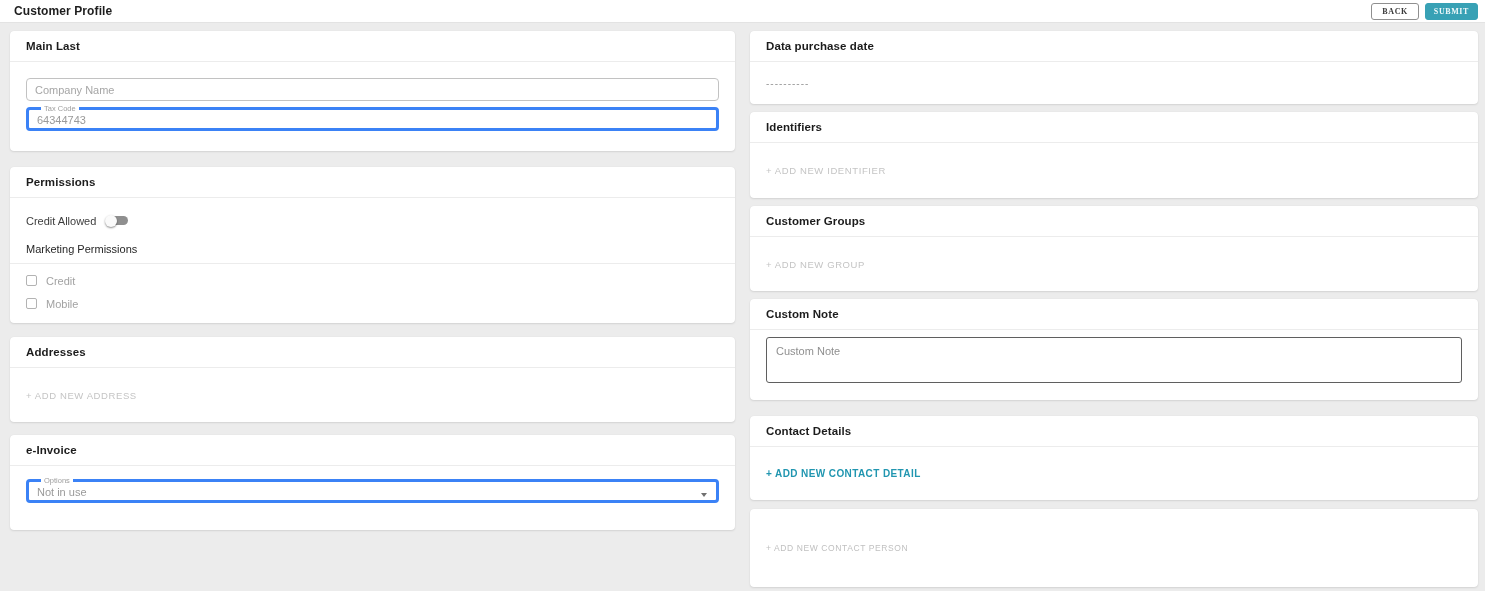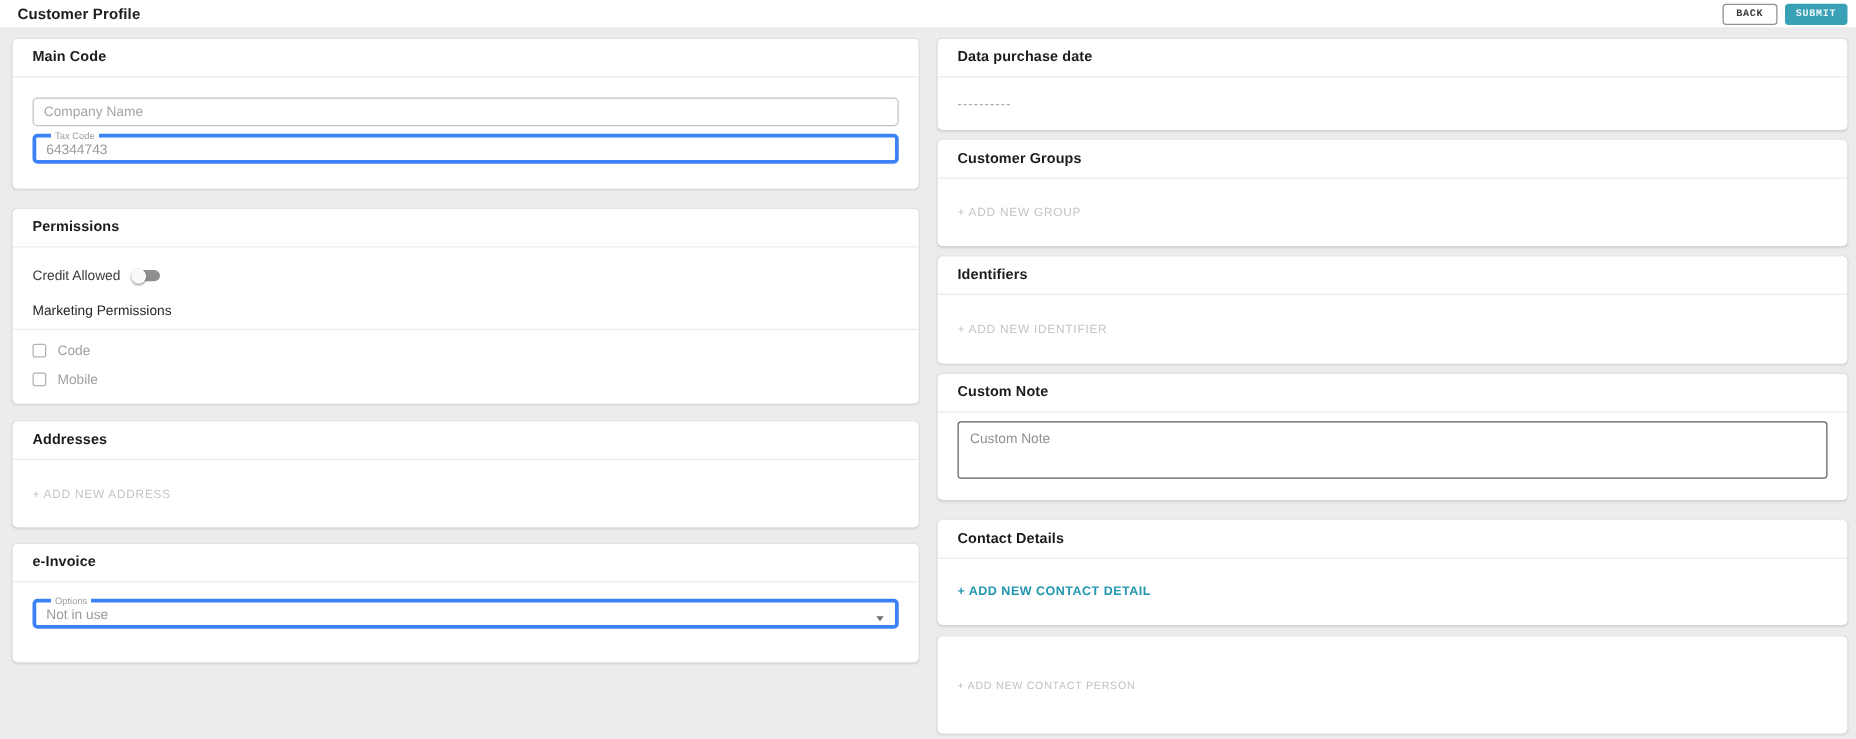"BACK" .btn { font-family: Liberation Mono, monospace -> Liberation Serif, serif }
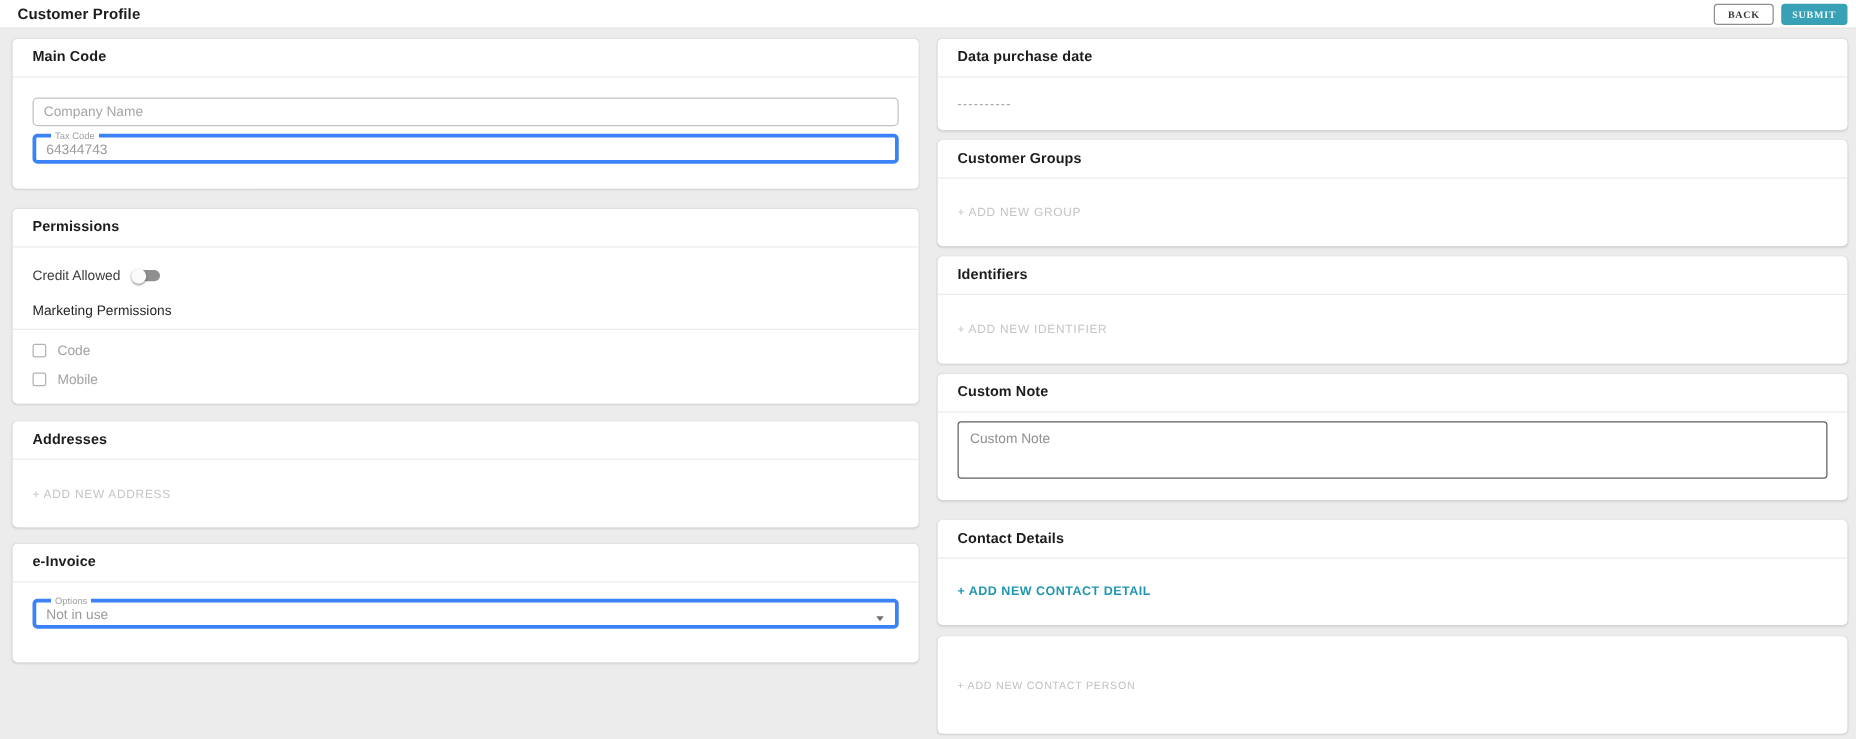"Main Code" div.card-header { text: Code -> Last }
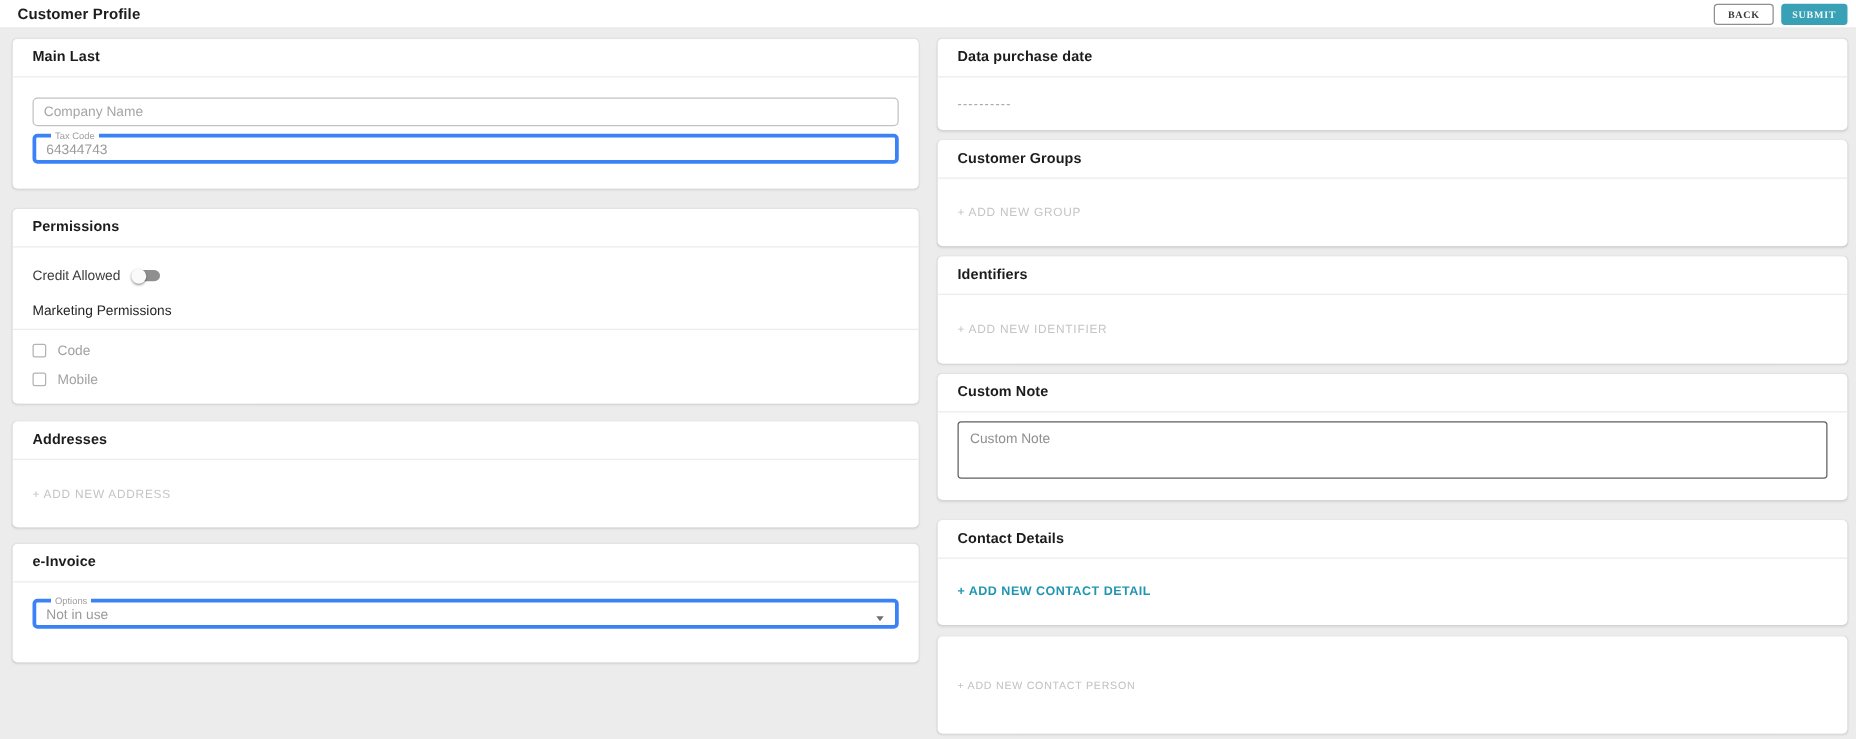"Customer Groups" div.card { order: before "Identifiers" -> after "Identifiers" }
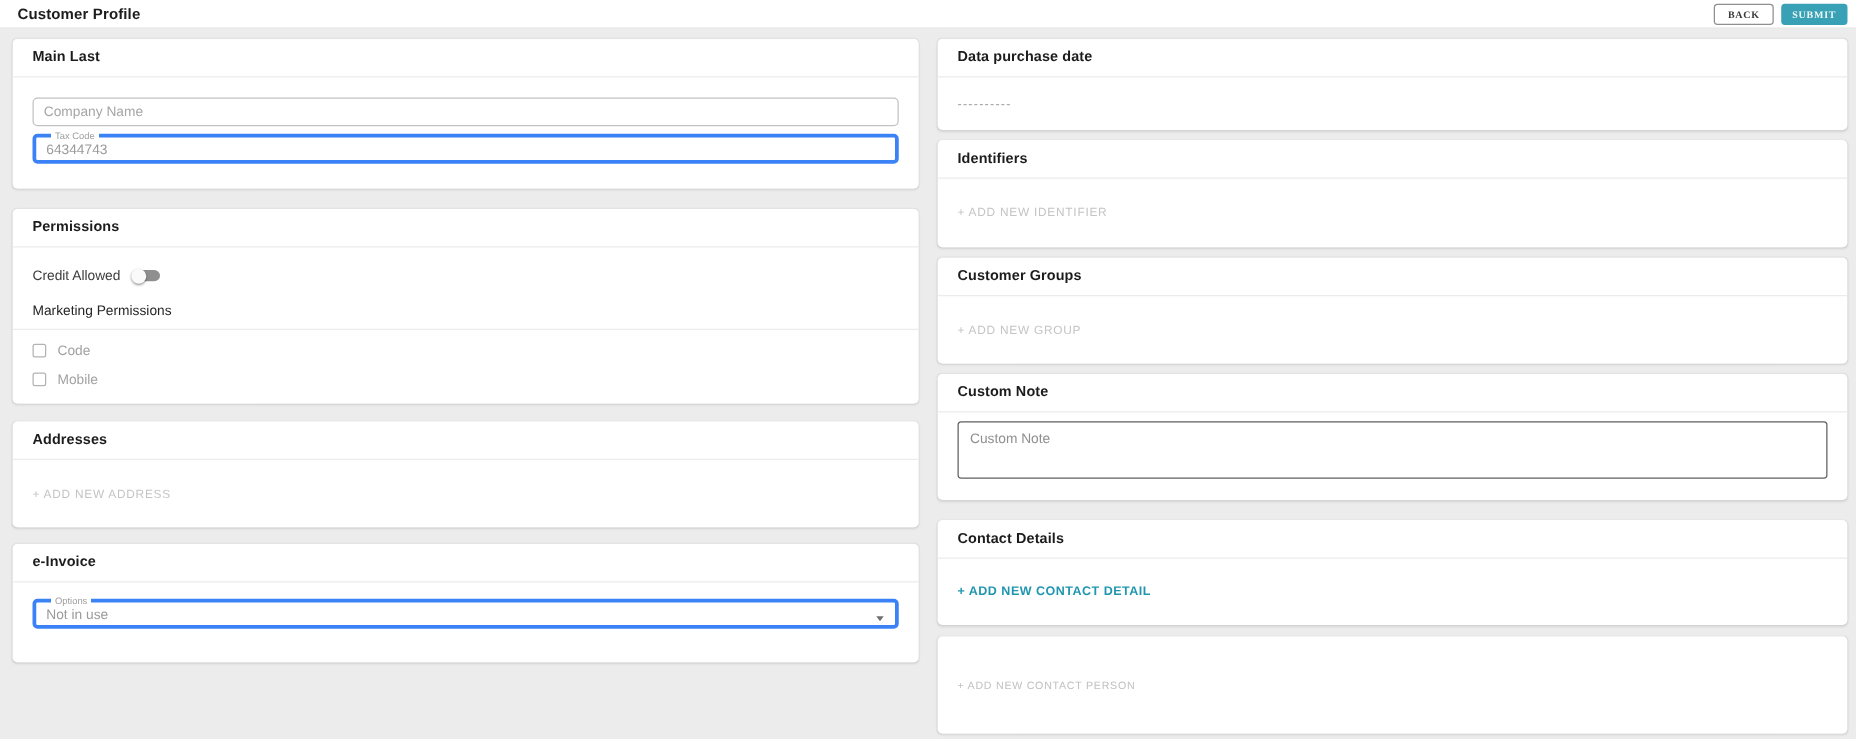"Code" span.lbl { text: Code -> Credit }
